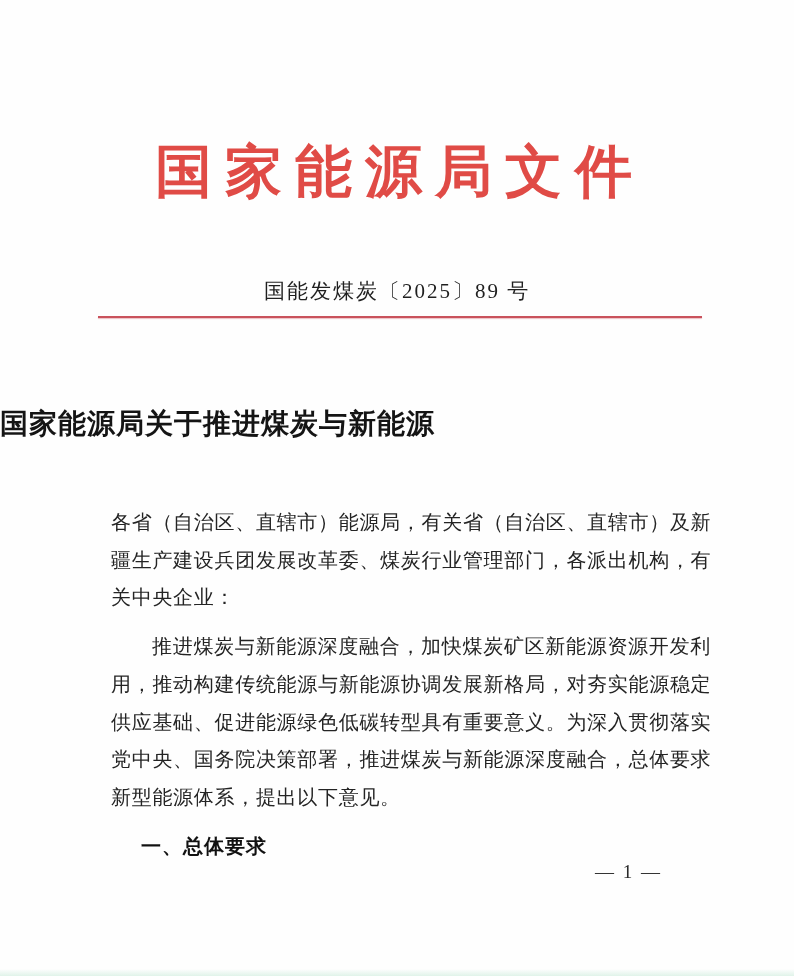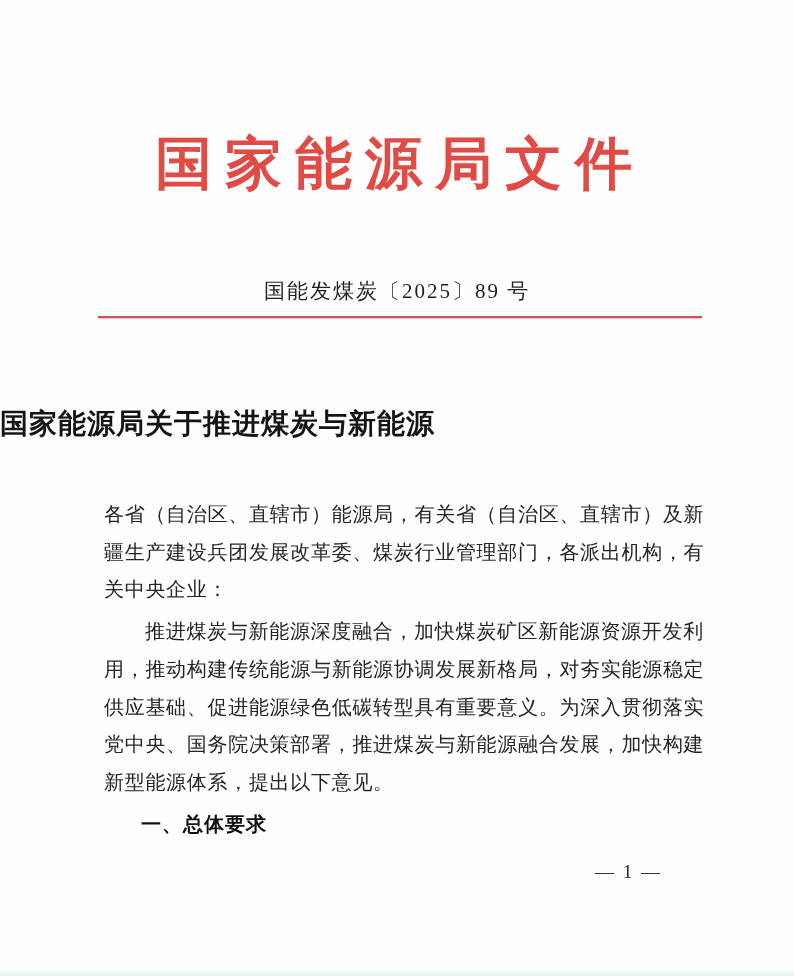"国家能源局文件" .agency-title { top: 132px -> 140px }
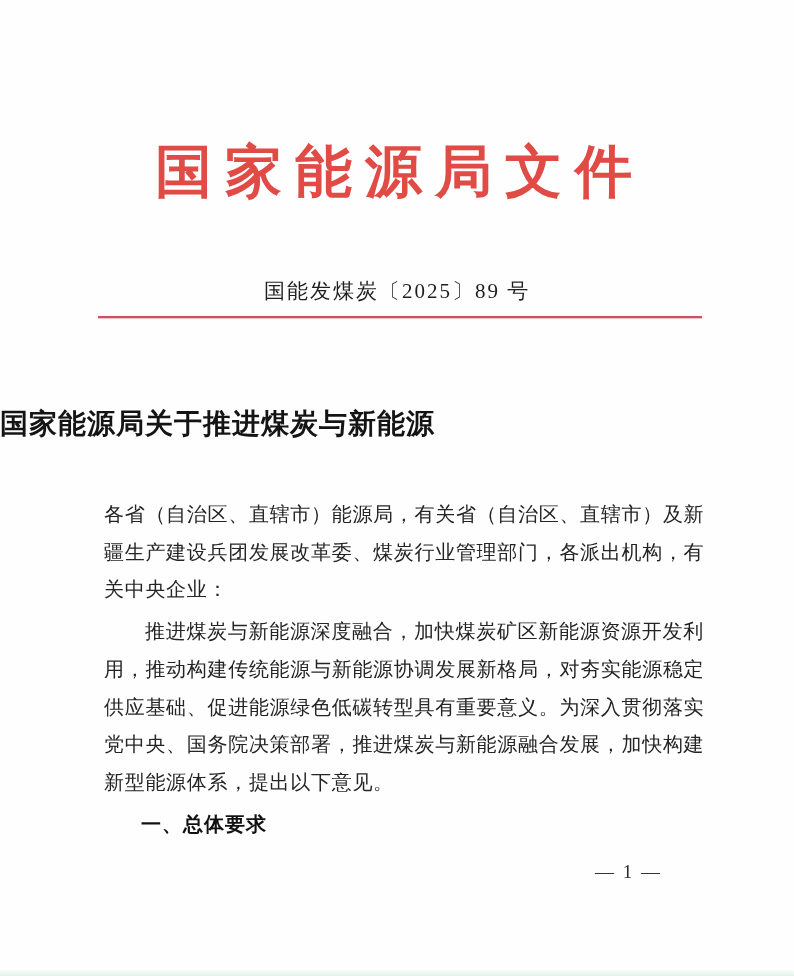"各省（自治区、直辖市）能源局，有关省（自治区、直辖市）及新" .body-block p { font-family: Liberation Mono, monospace -> none; margin: 4px -> 11px }
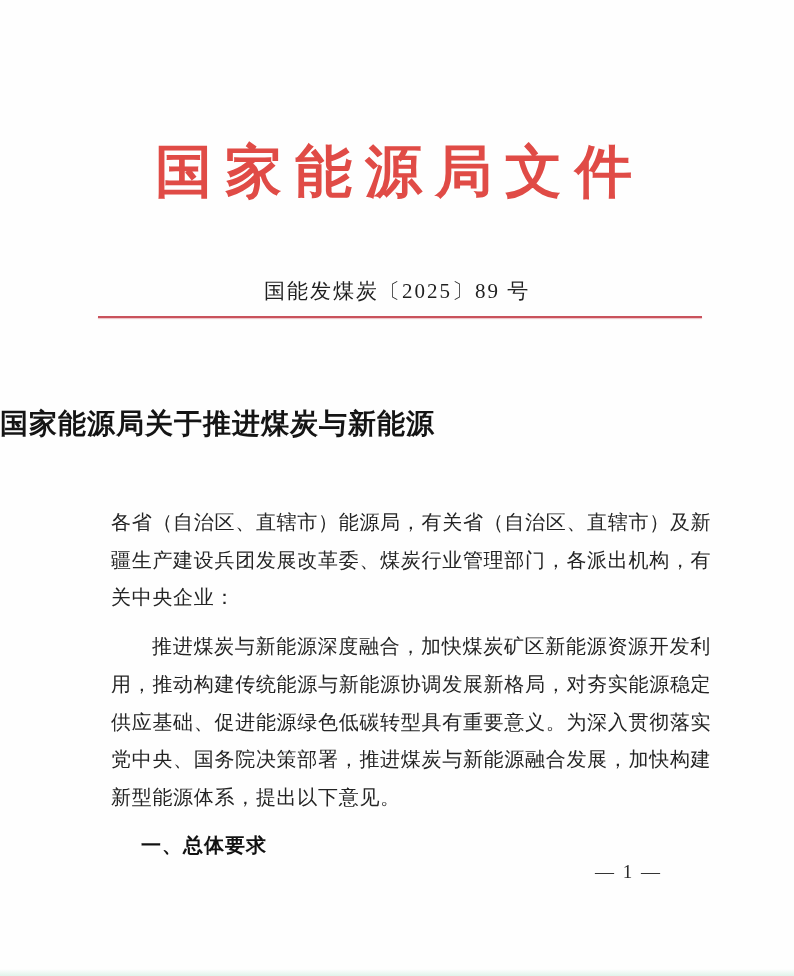"党中央、国务院决策部署，推进煤炭与新能源融合发展，加快构建" span.line { text: 融合发展，加快构建 -> 深度融合，总体要求 }
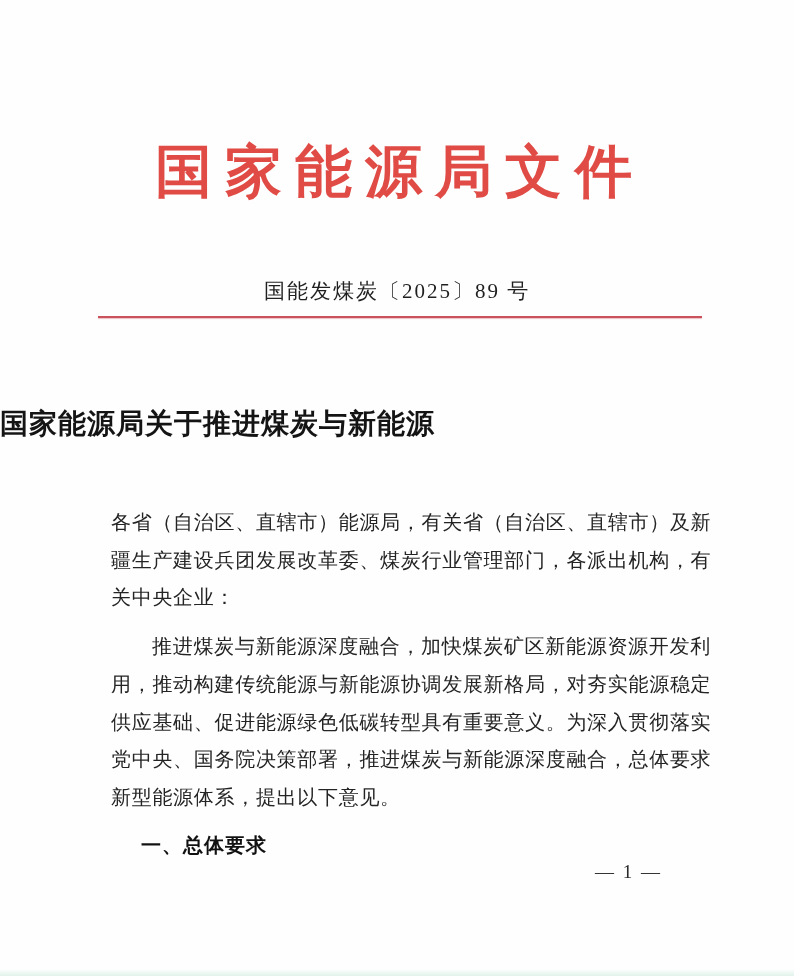"一、总体要求" .section-heading { font-family: Liberation Mono, monospace -> Liberation Serif, serif }
